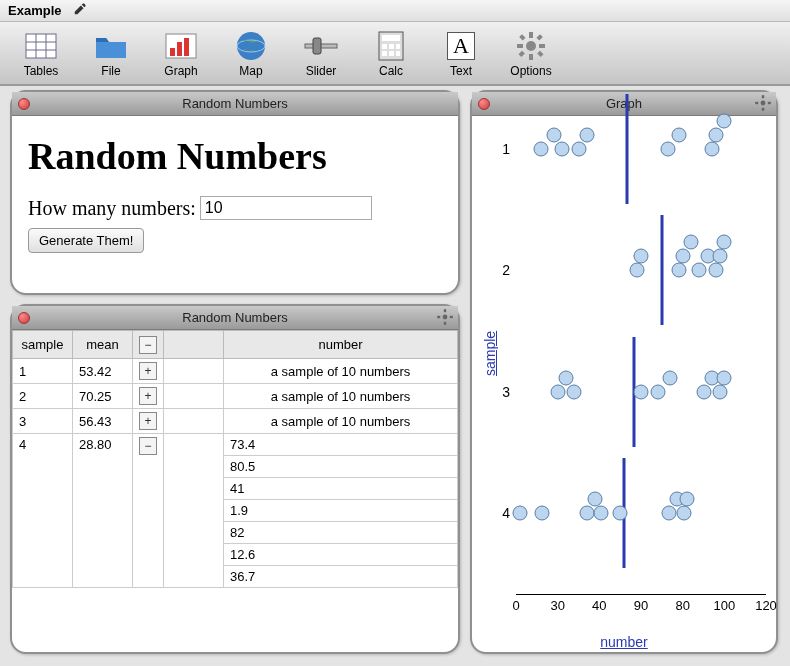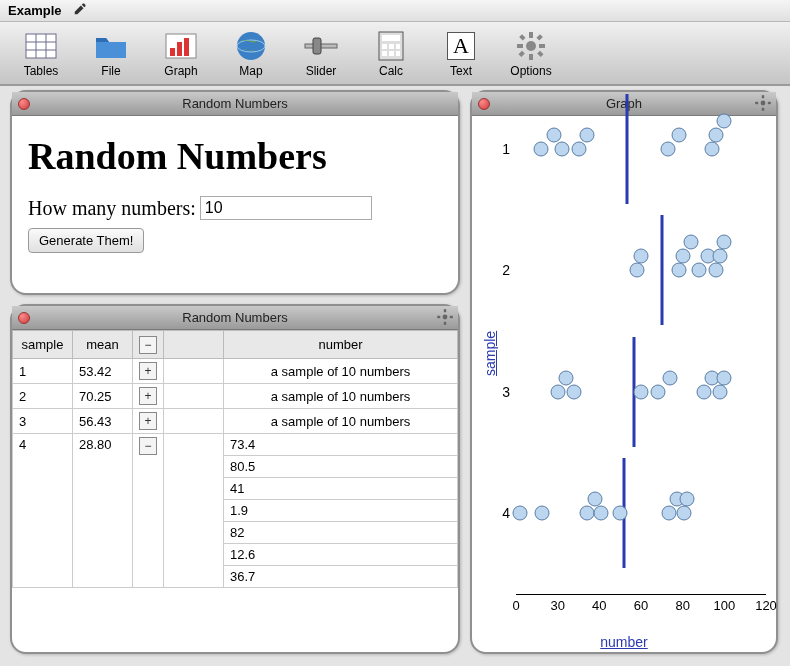"60" div.xtick { text: 60 -> 90 }
